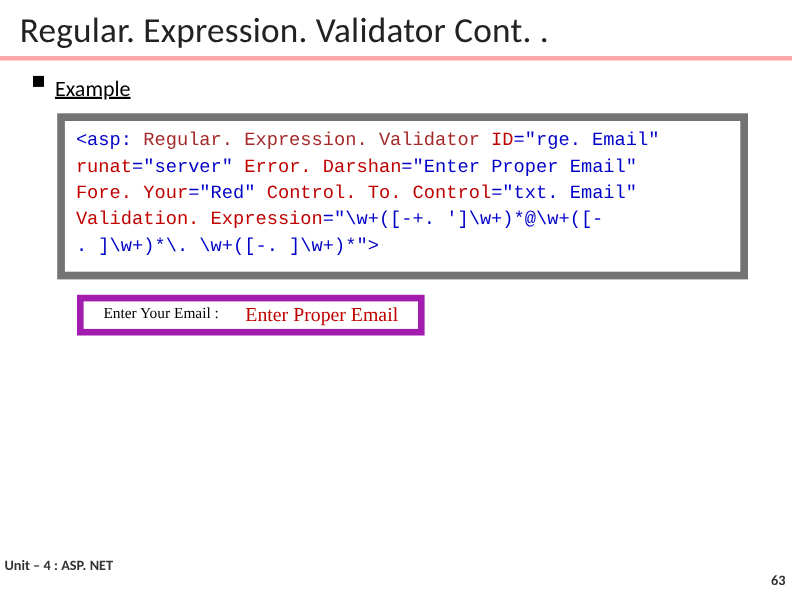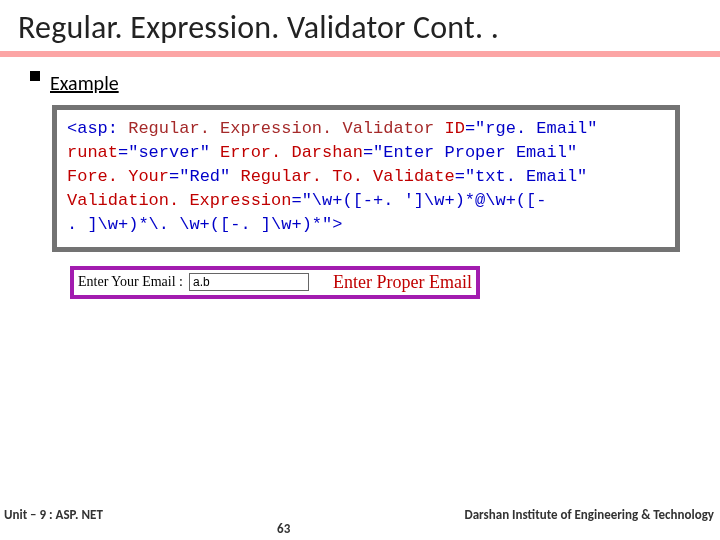"Regular. Expression. Validator Cont. ." .title { border-bottom: 6px solid #fca5a5 -> 4px solid #fca5a5 }
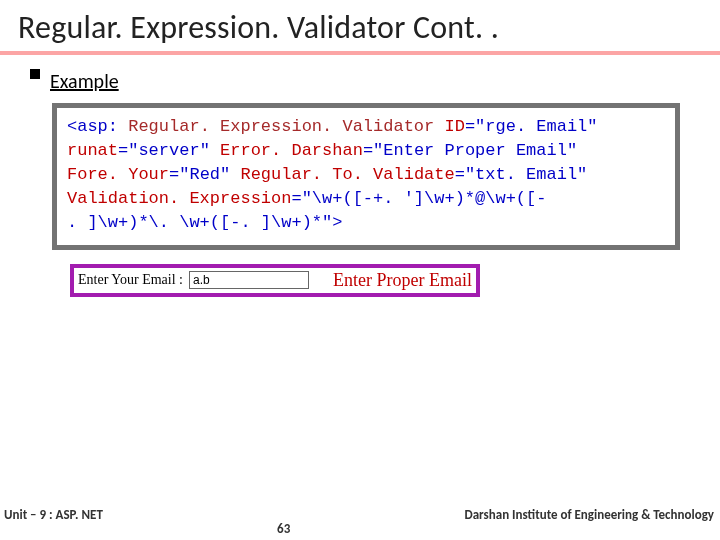"<asp: Regular. Expression. Validator" .code-box { border: 5px solid #737373 -> 7px solid #737373 }
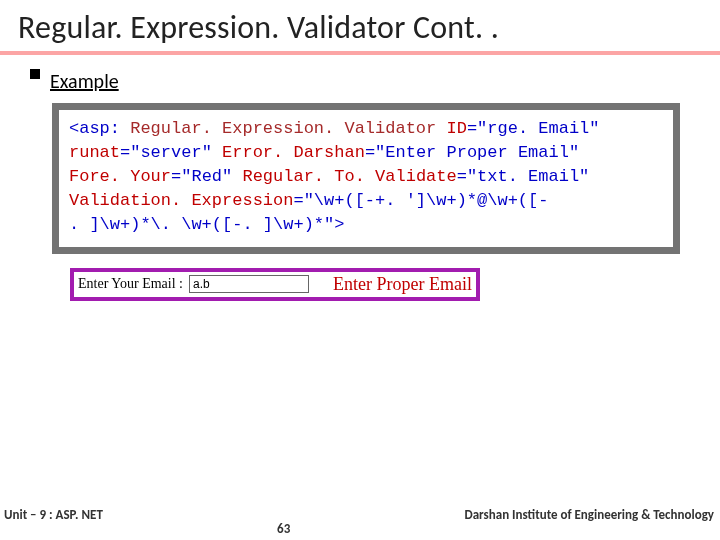"Regular. To. Validate" span.attr { text: Regular. To. Validate -> Control. To. Control }
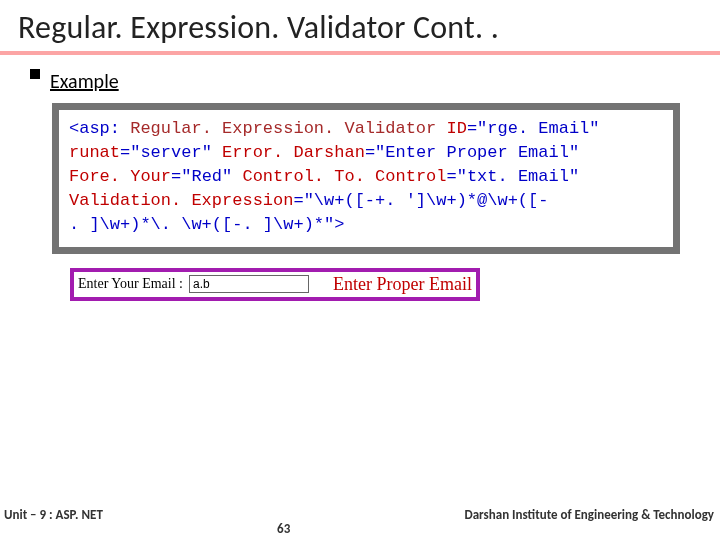"Enter Your Email :" .example-row { border: 4px solid #a21caf -> 6px solid #a21caf; padding: 2px 4px -> 2px 18px }
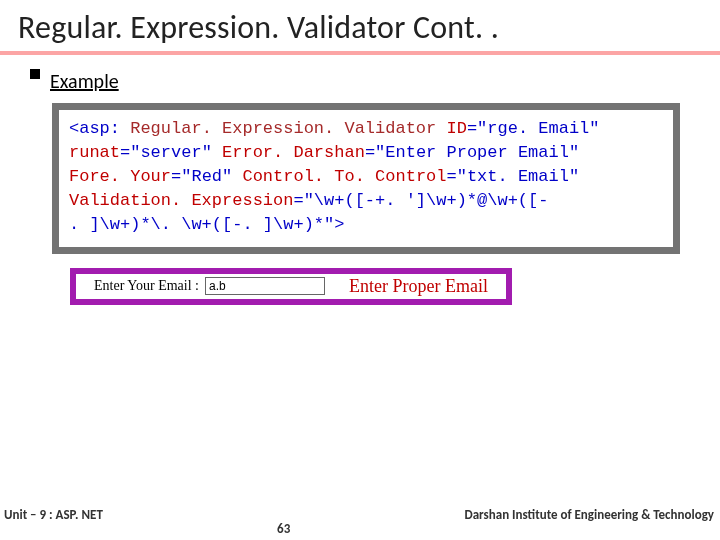"a.b" span.example-input { html: <span>a.b</span> -> none }
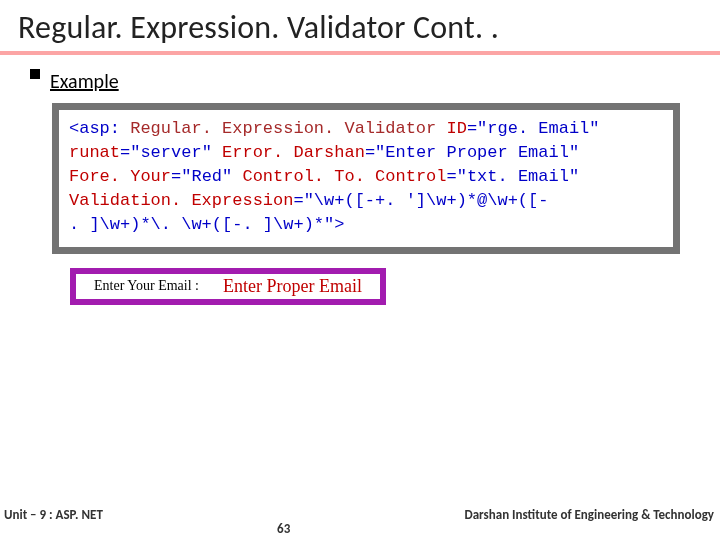"Unit – 9 : ASP." span { text: 9 -> 4 }
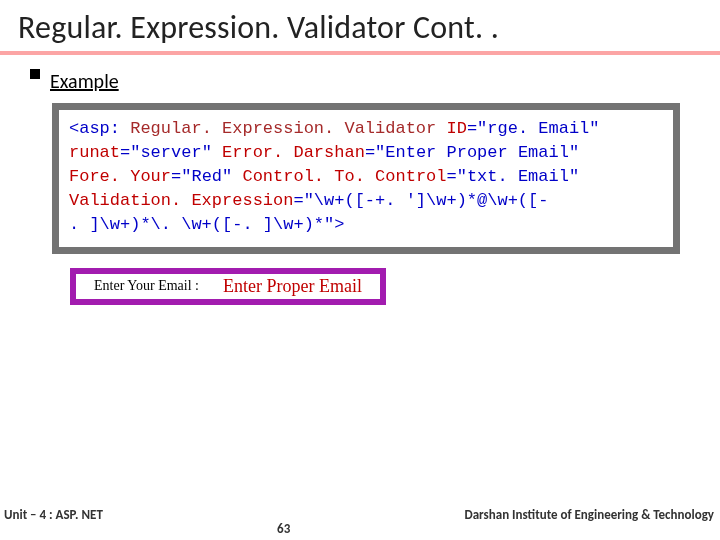"Darshan Institute of Engineering &" span { html: <span>Darshan Institute of Engineering &amp; Technology</span> -> none }
